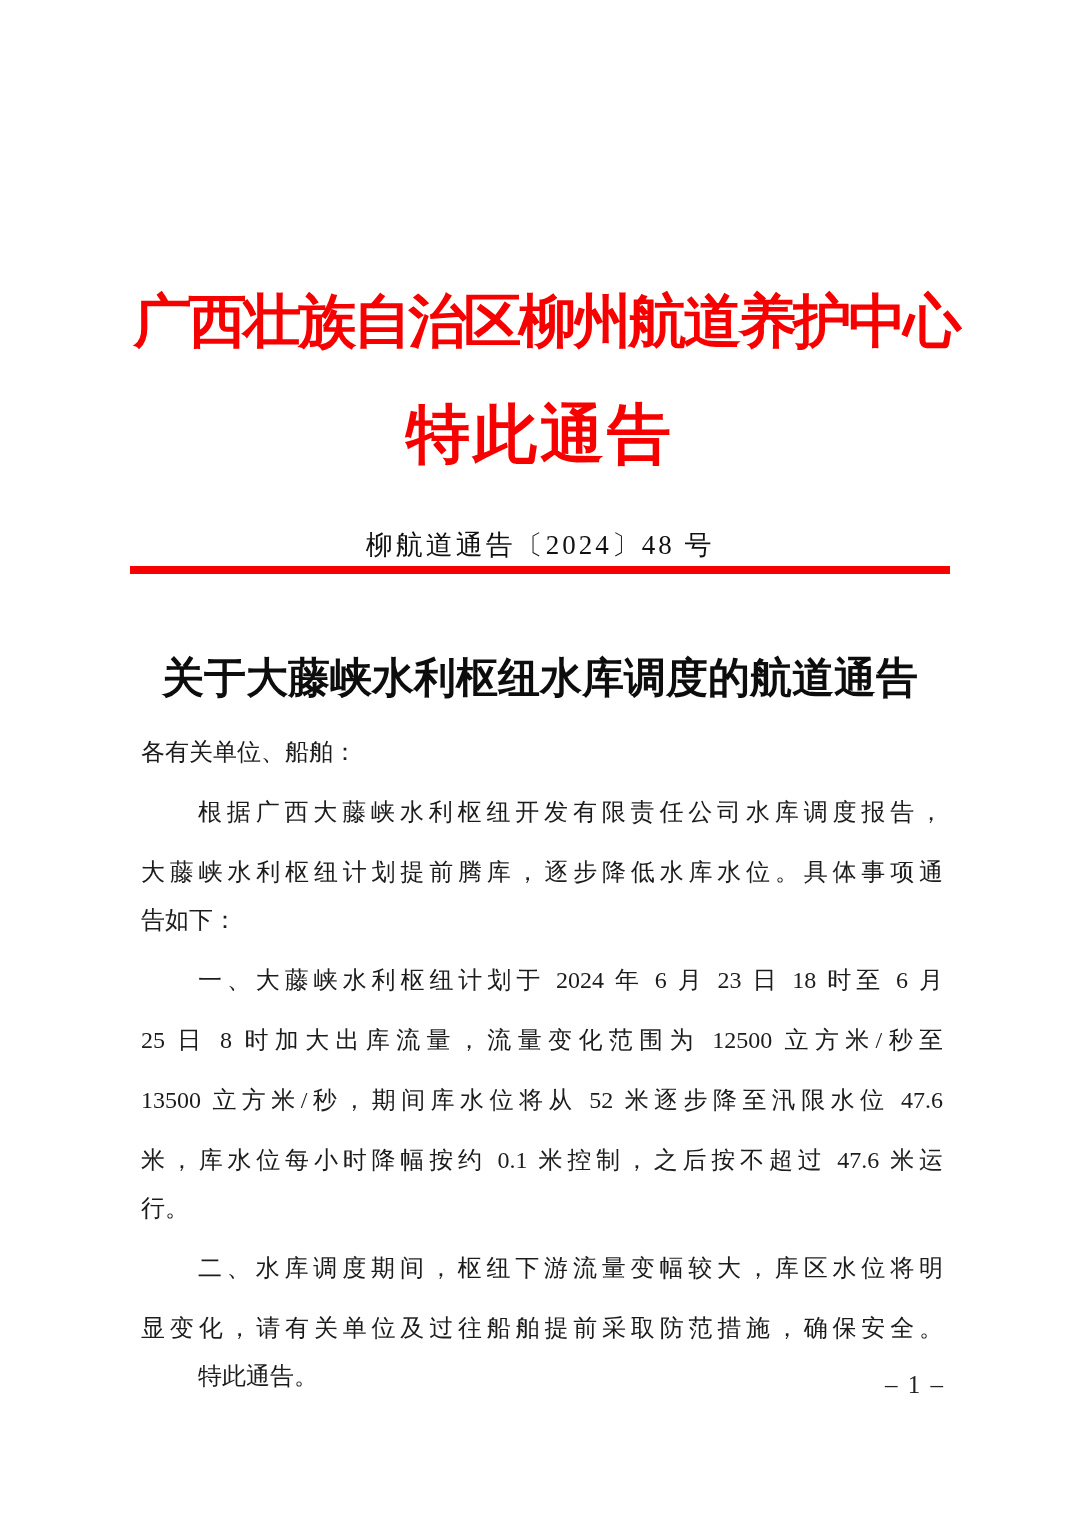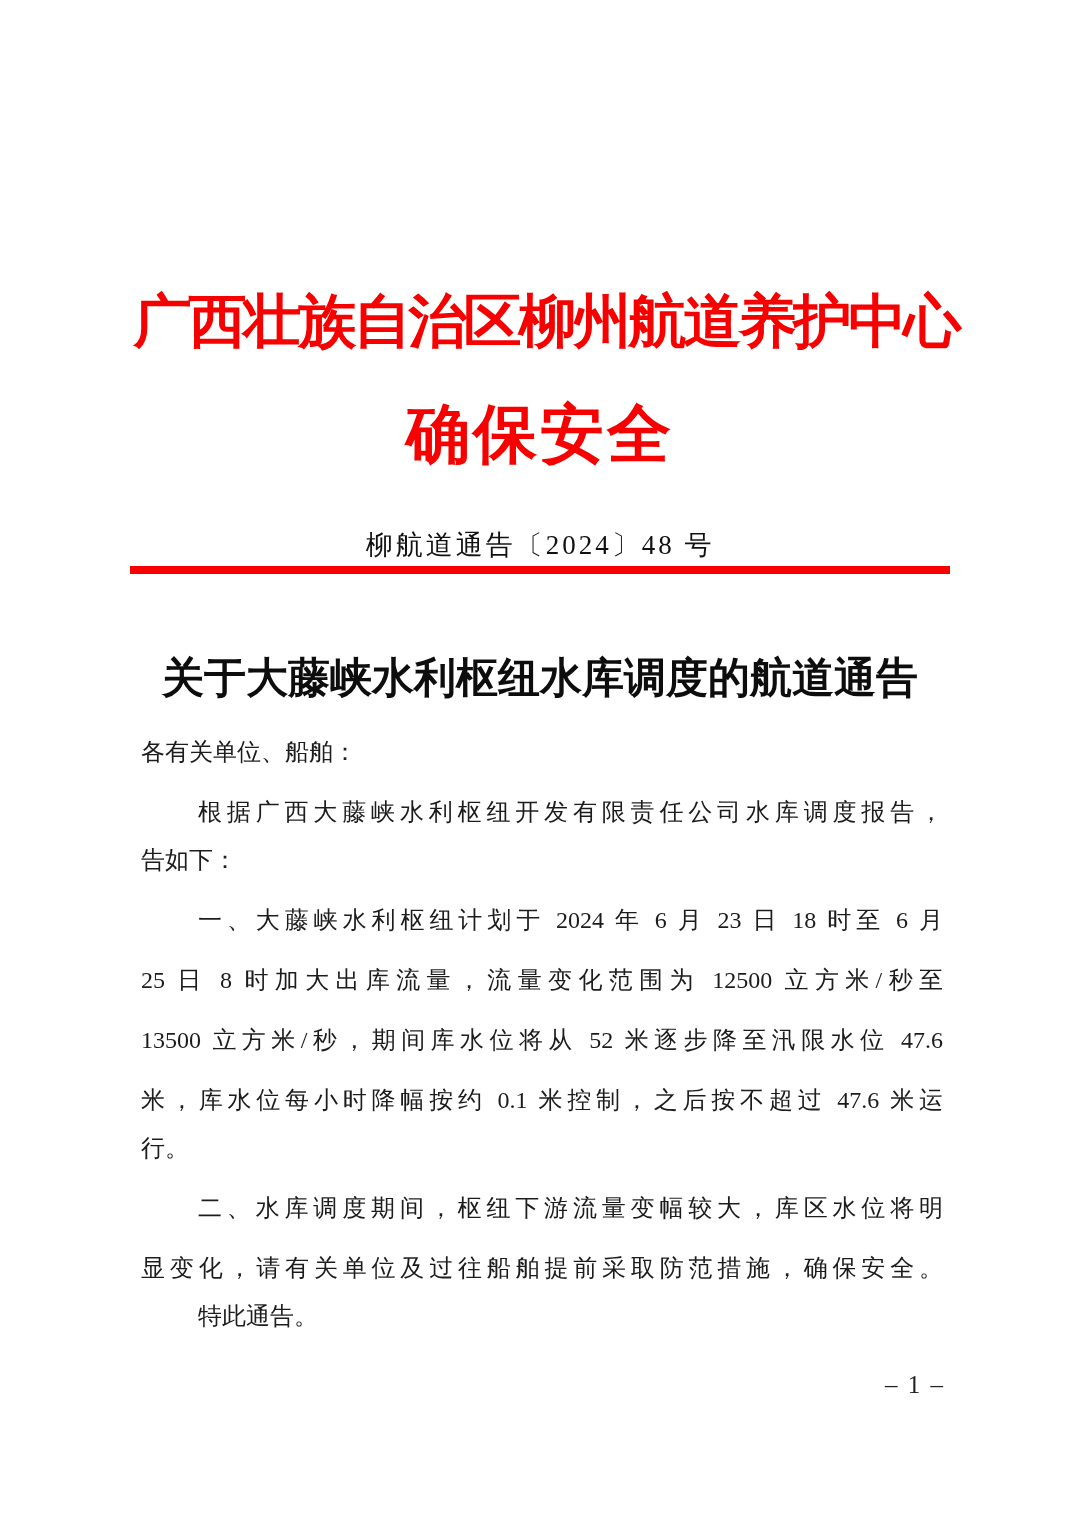"确保安全" div.org-title-2 { text: 确保安全 -> 特此通告 }
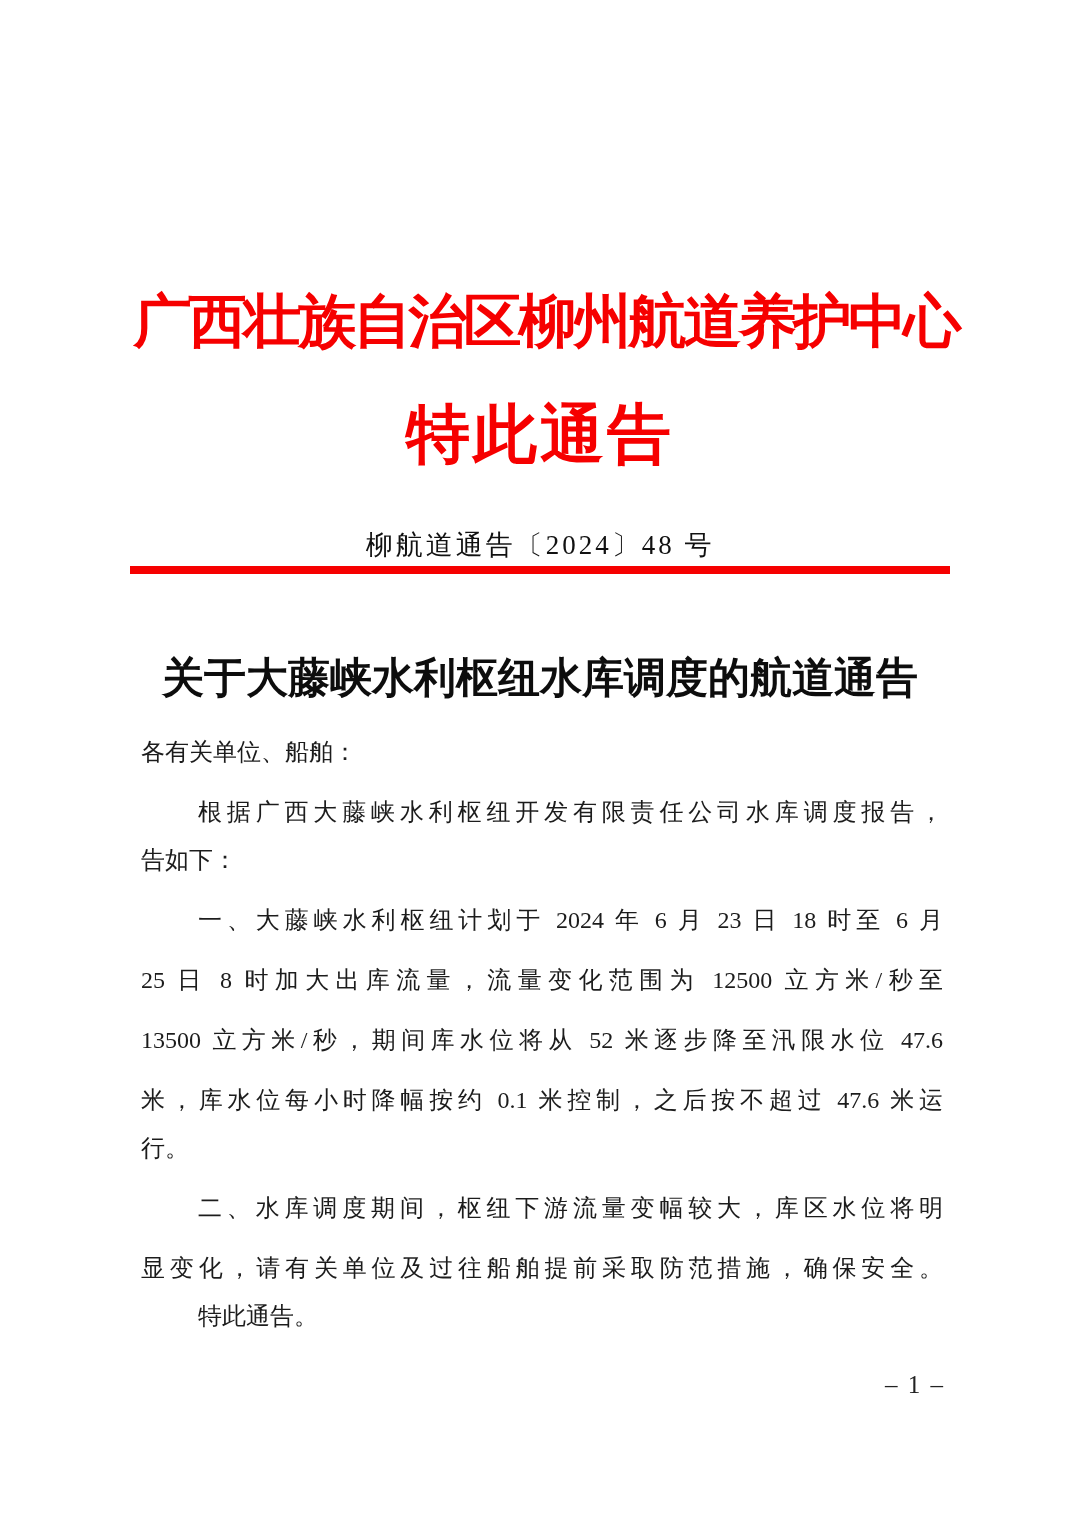"大藤峡水利枢纽计划提前腾库，逐步降低水库水位。具体事项通" div.body-line { html: none -> <div>大藤峡水利枢纽计划提前腾库，逐步降低水库水位。具体事项通</div> }
